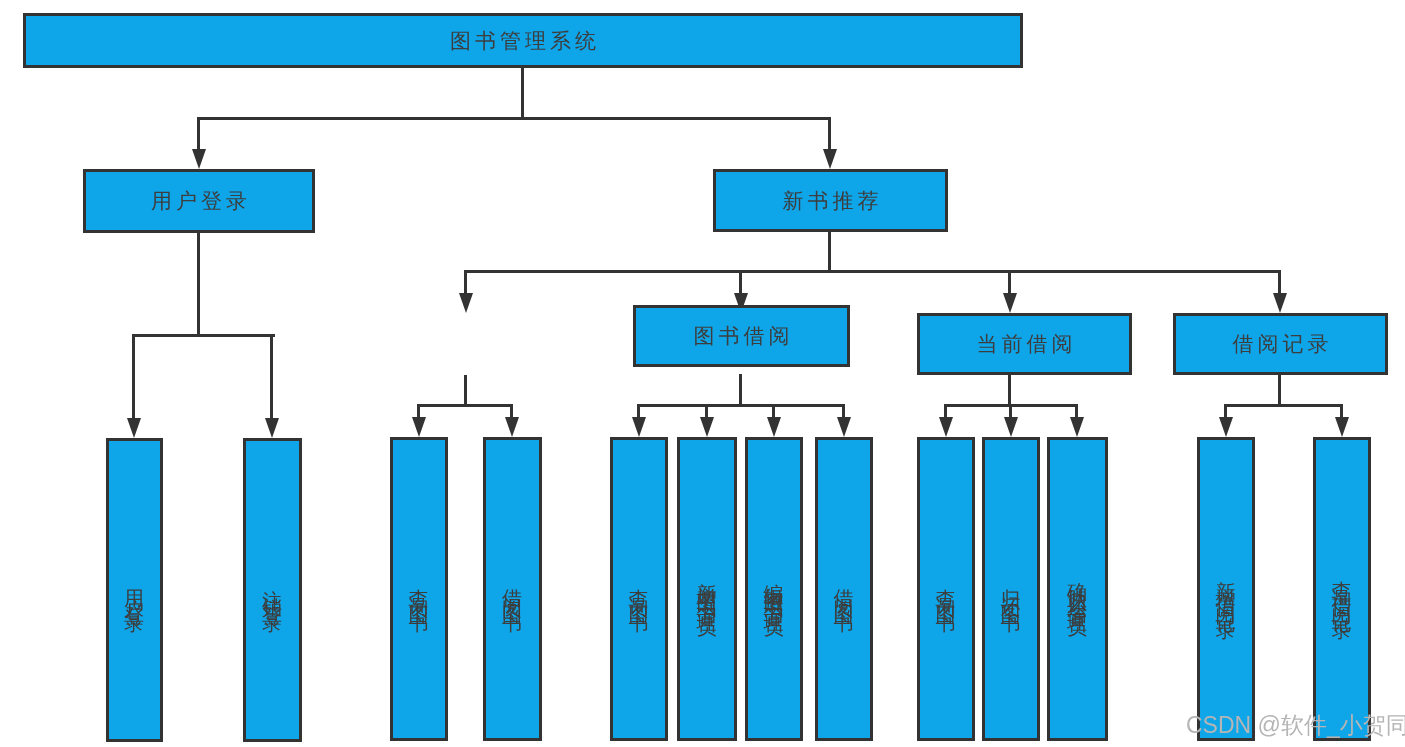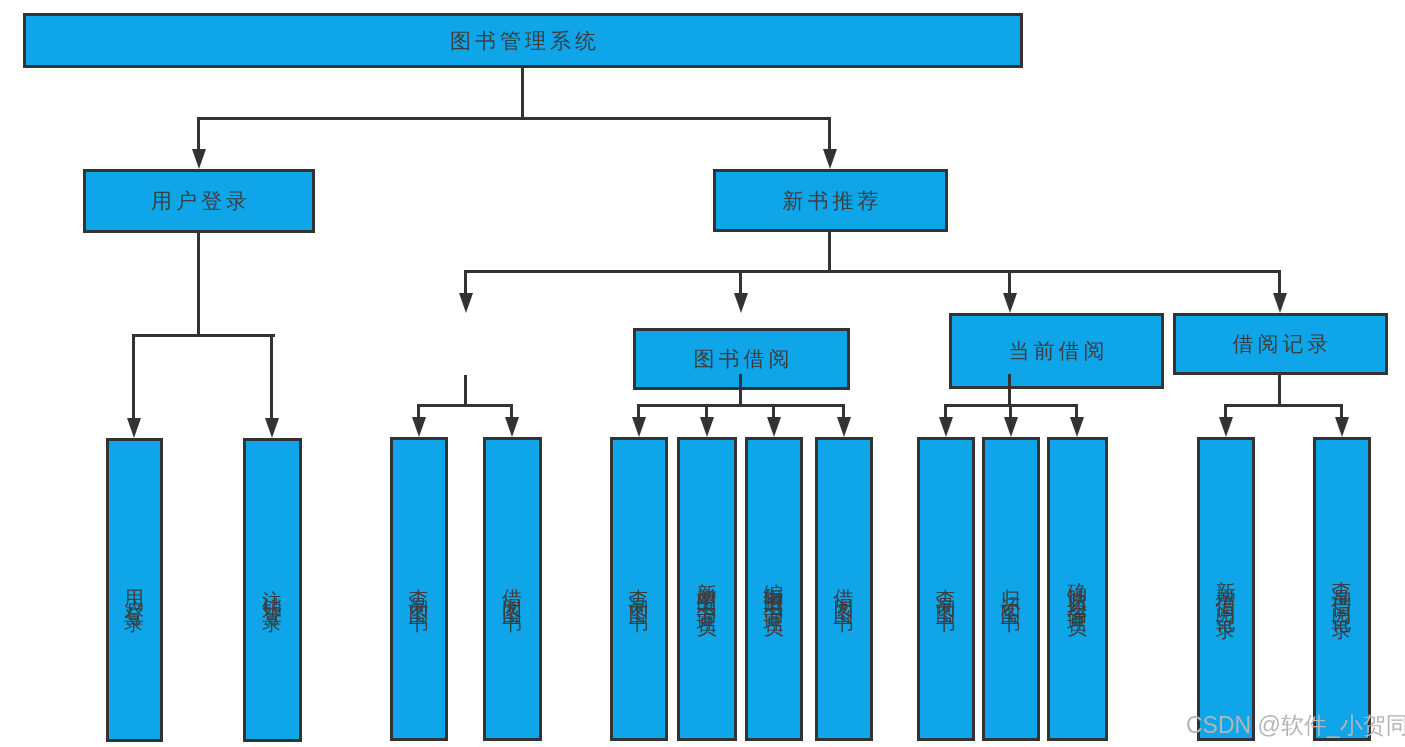"图书借阅" div.node { top: 328px -> 305px }
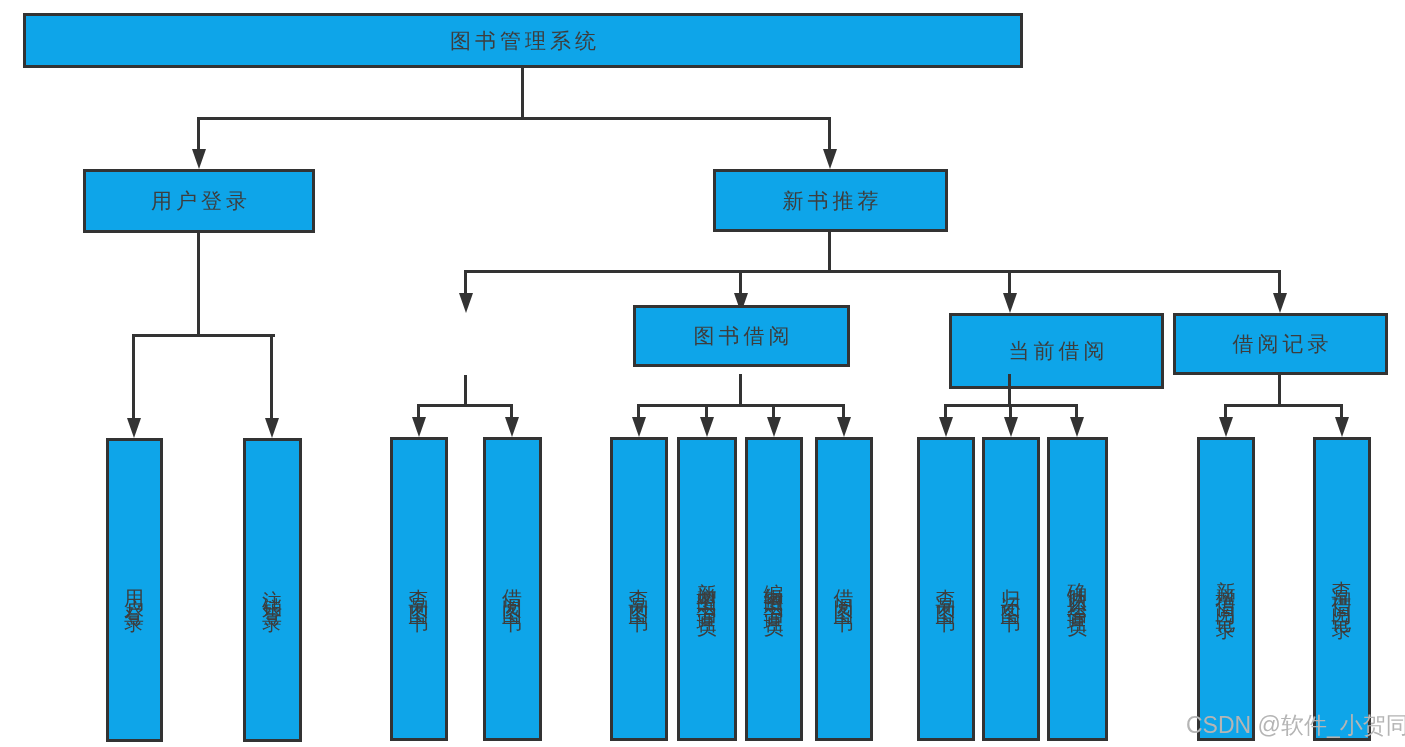"当前借阅" div.node { height: 76px -> 62px; left: 949px -> 917px }
